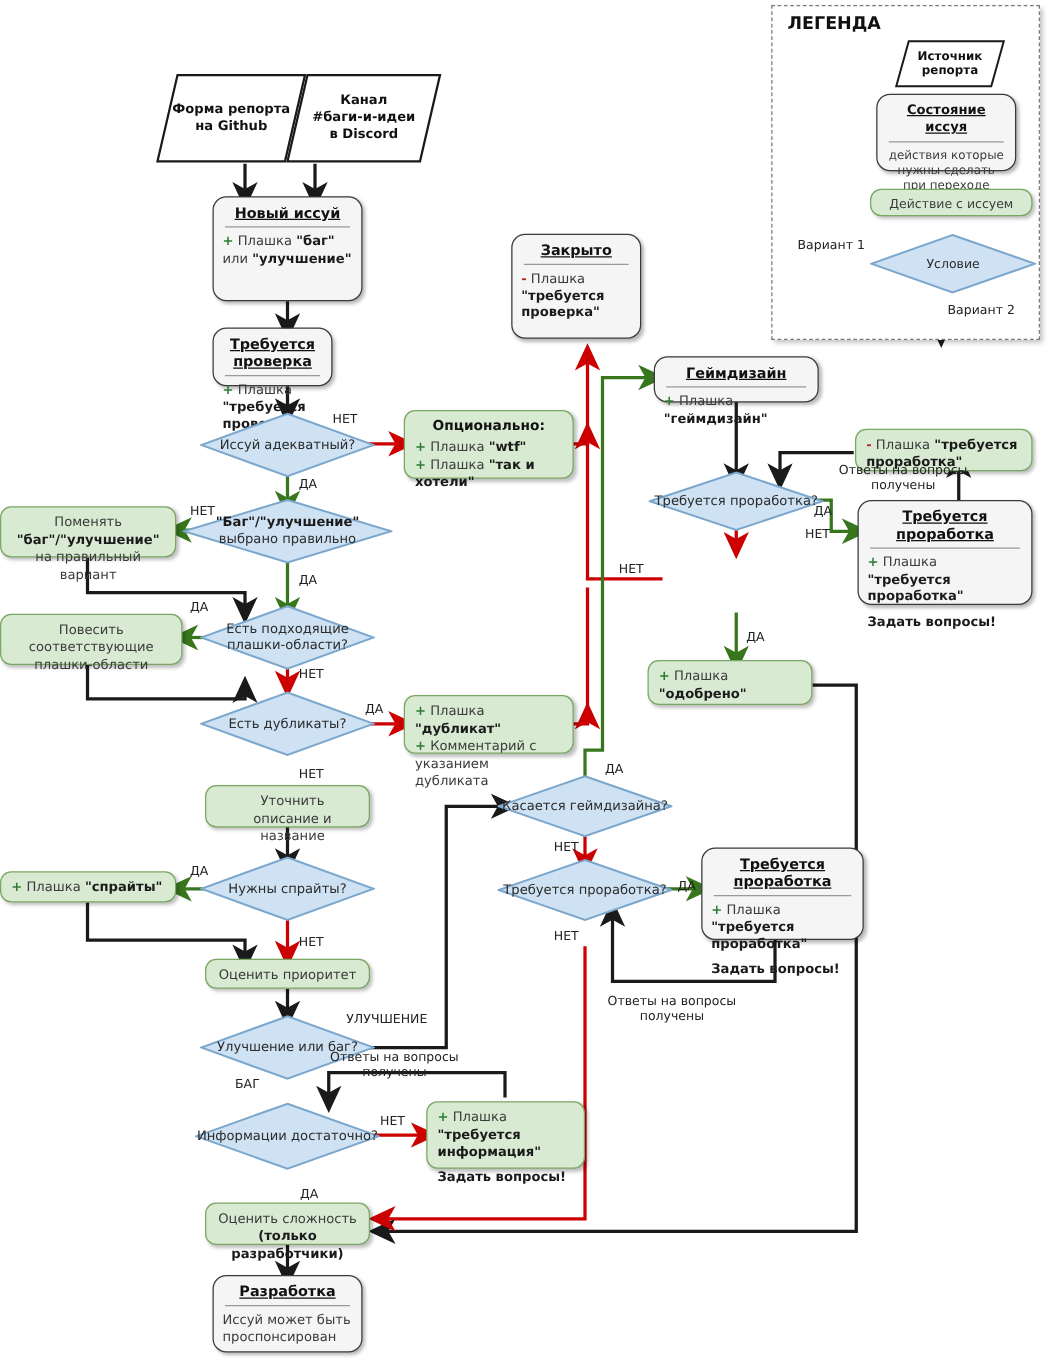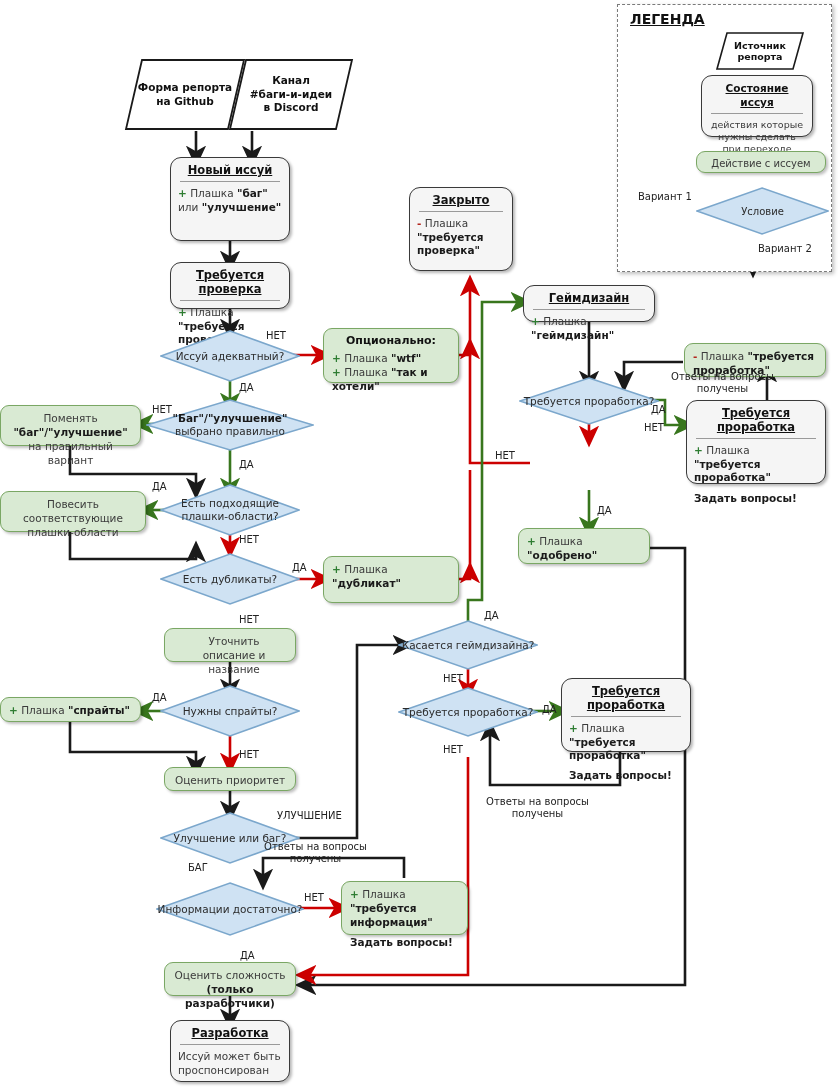"ЛЕГЕНДА" #legend .lgtitle { text-decoration: underline -> none }
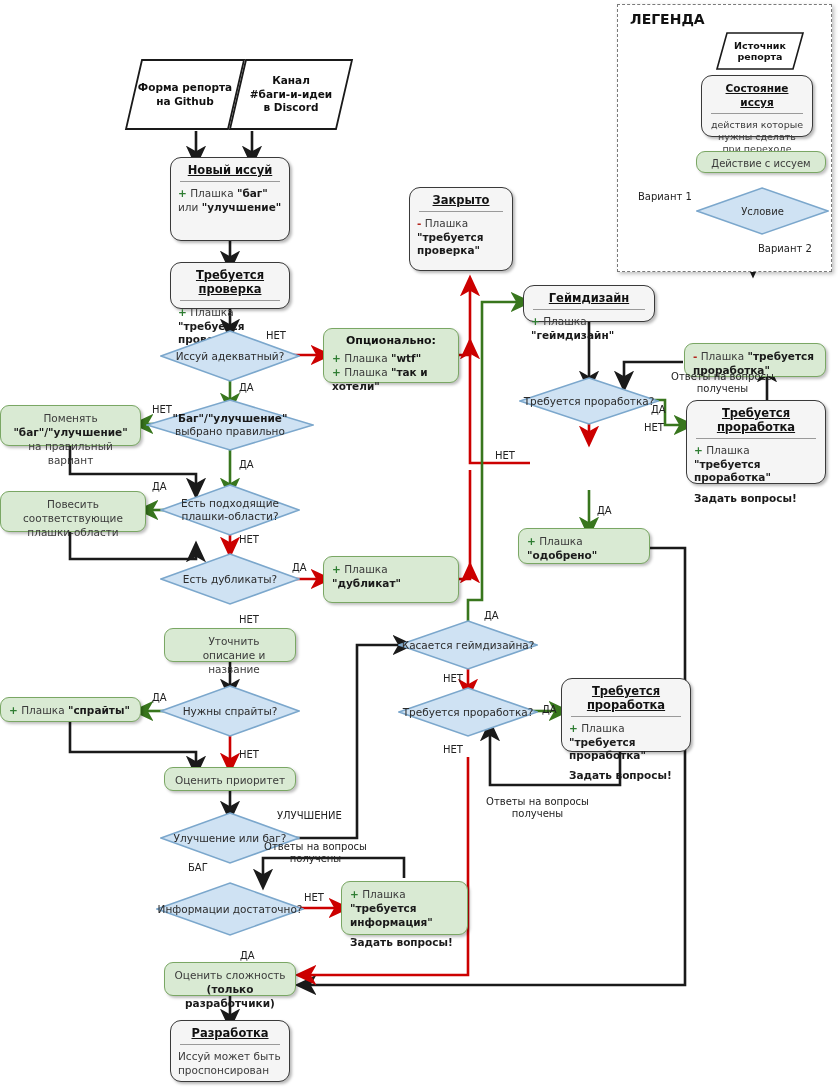"Требуется проверка" div.node { width: 120px -> 96px }
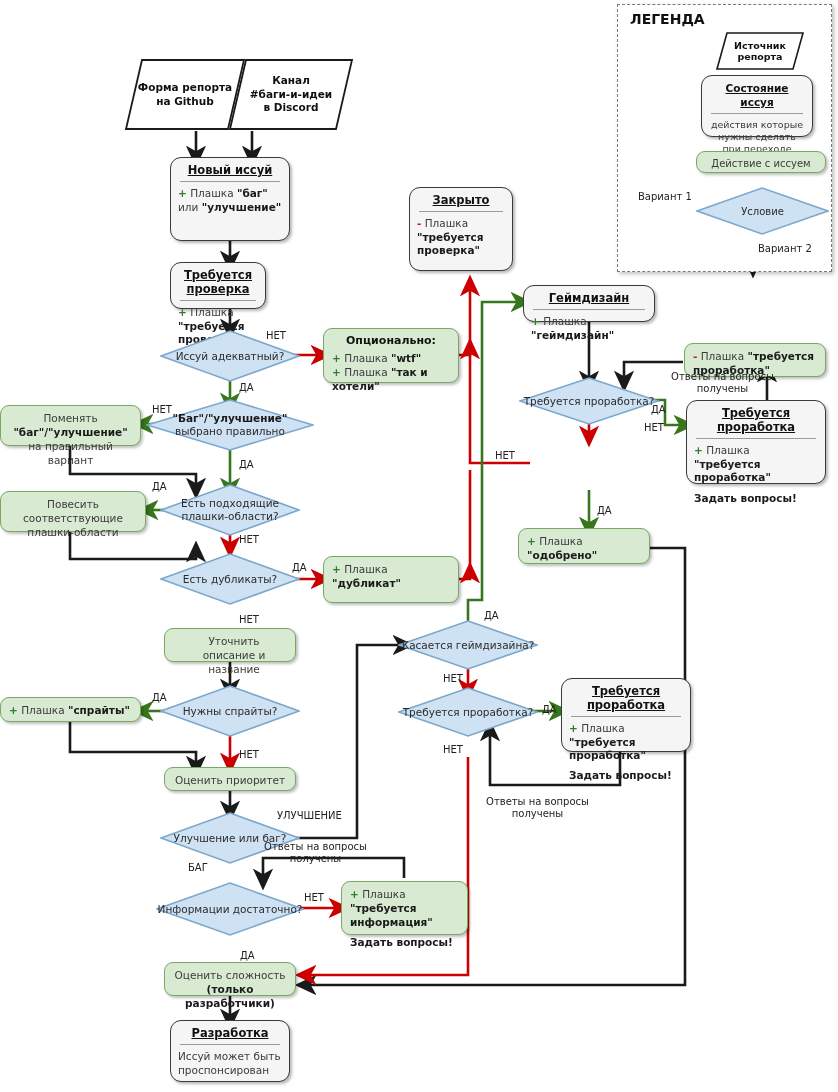"+ Комментарий с указанием дубликата" div { html: none -> <div><span>+</span> Комментарий с указанием дубликата</div> }
